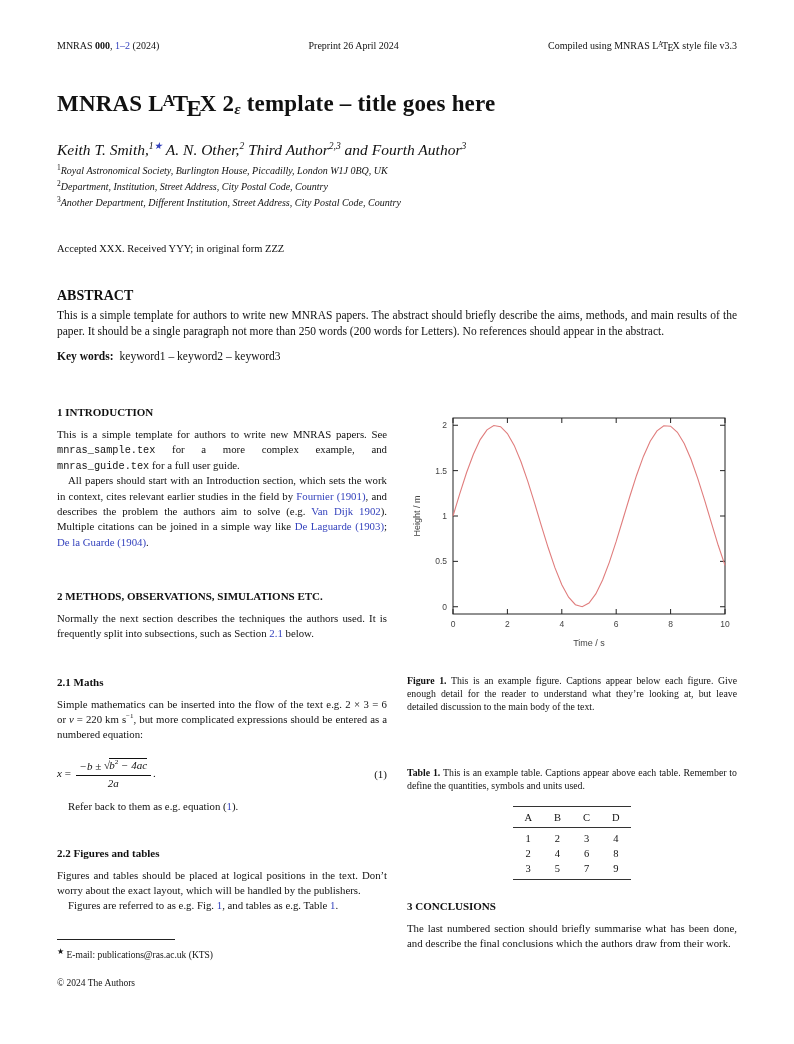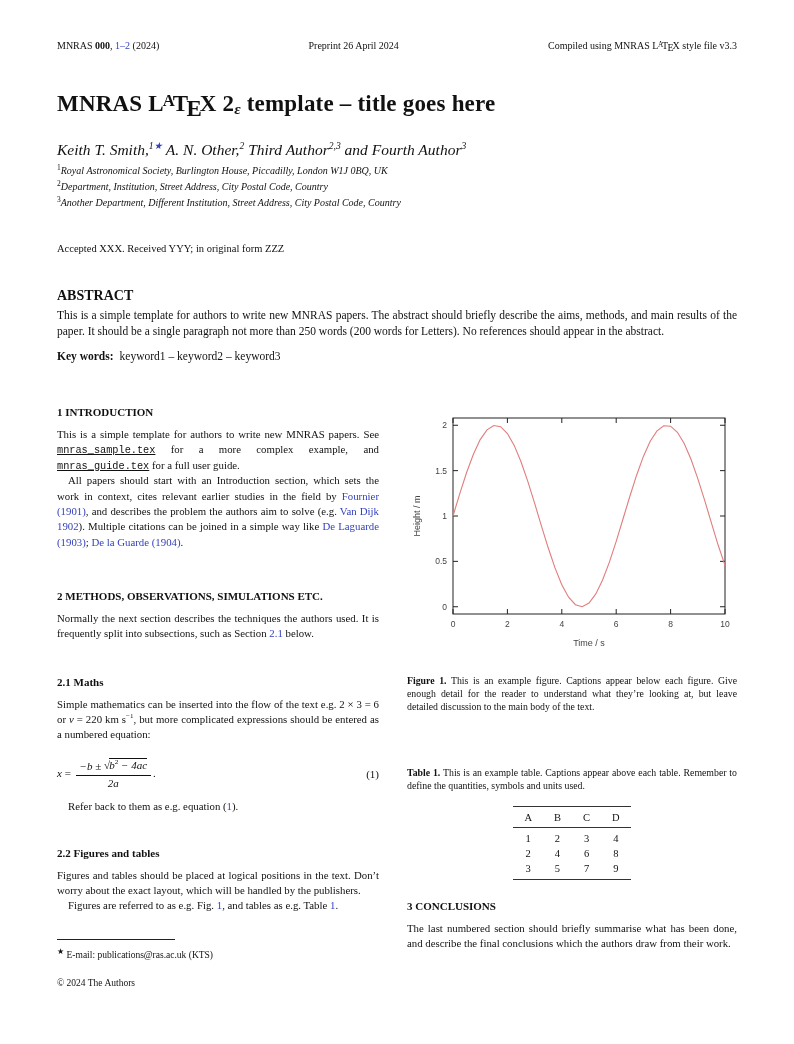"1 INTRODUCTION" .cols { gap: 28px -> 20px }
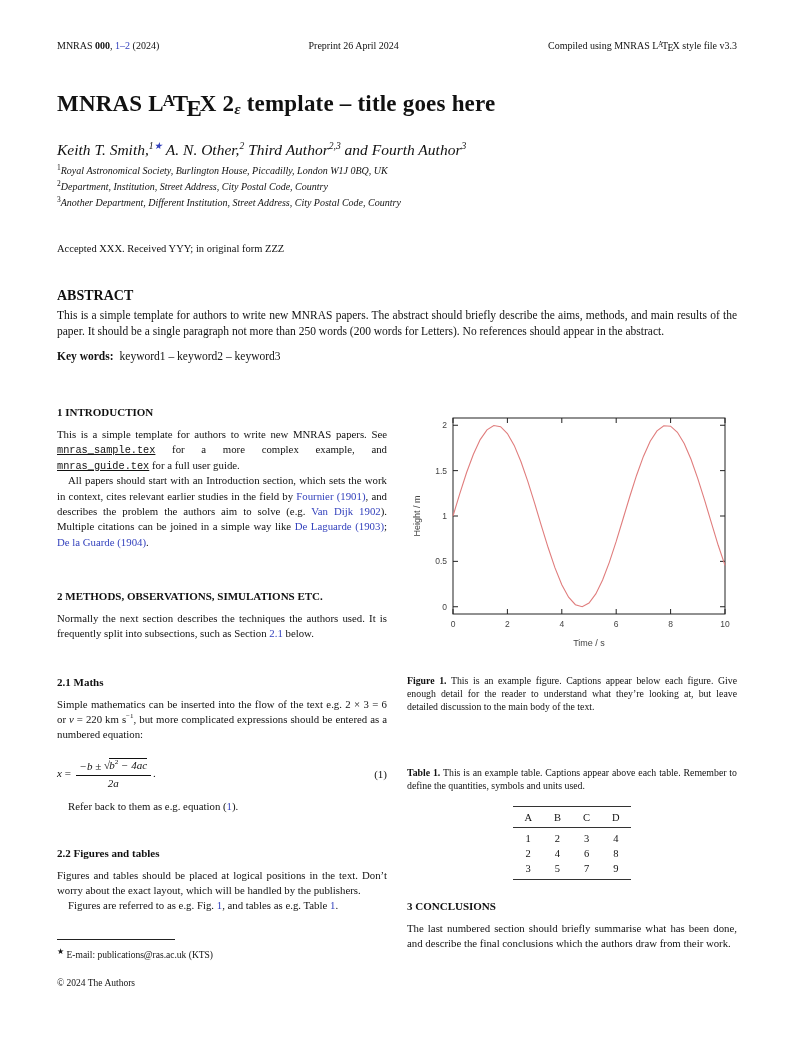"mnras_sample.tex" code { text-decoration: underline -> none }
